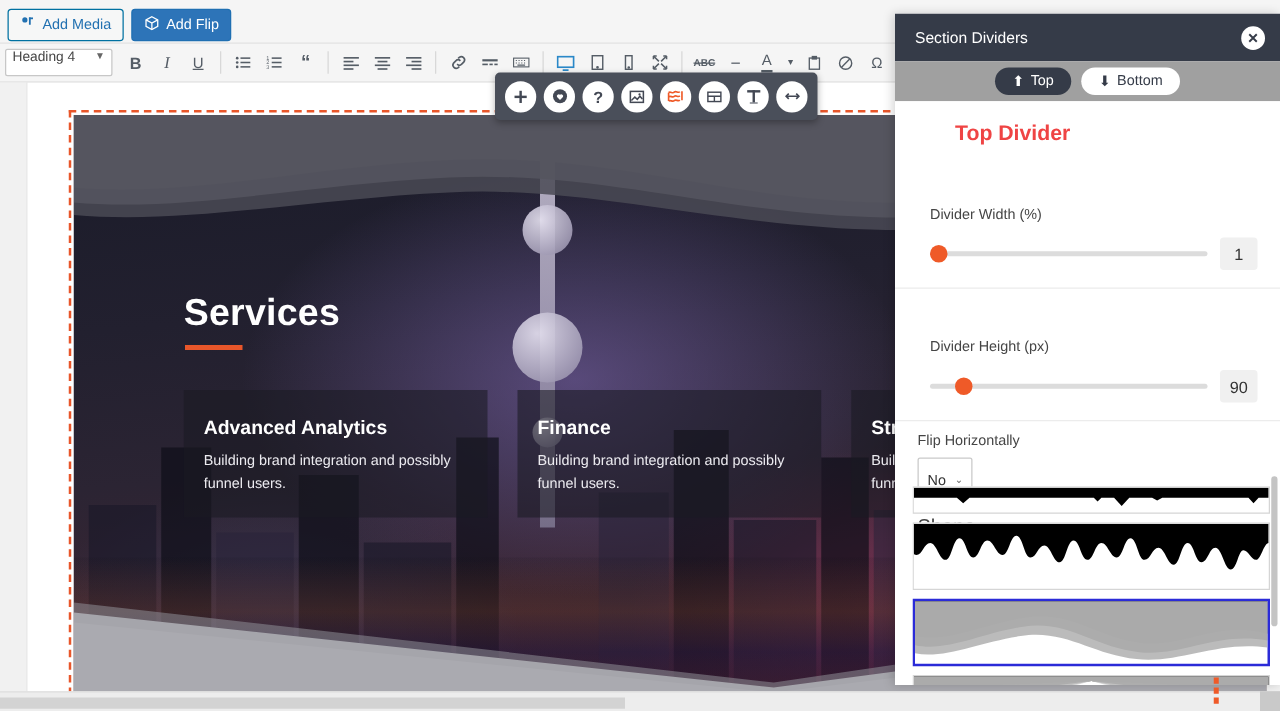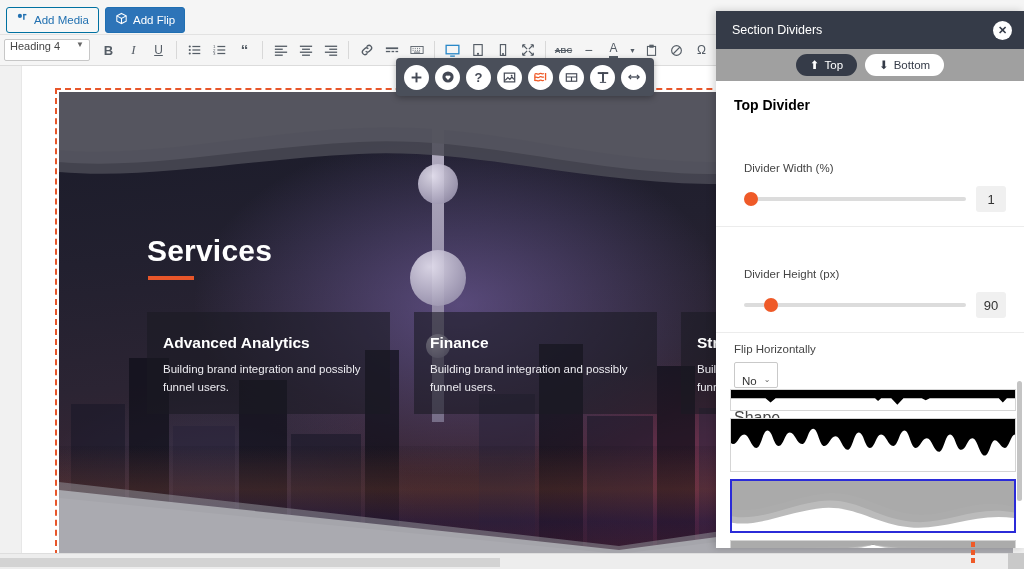"Top Divider" .sec-title { color: #000000 -> #ef4444; font-size: 14px -> 17px; margin-left: none -> 30px }
